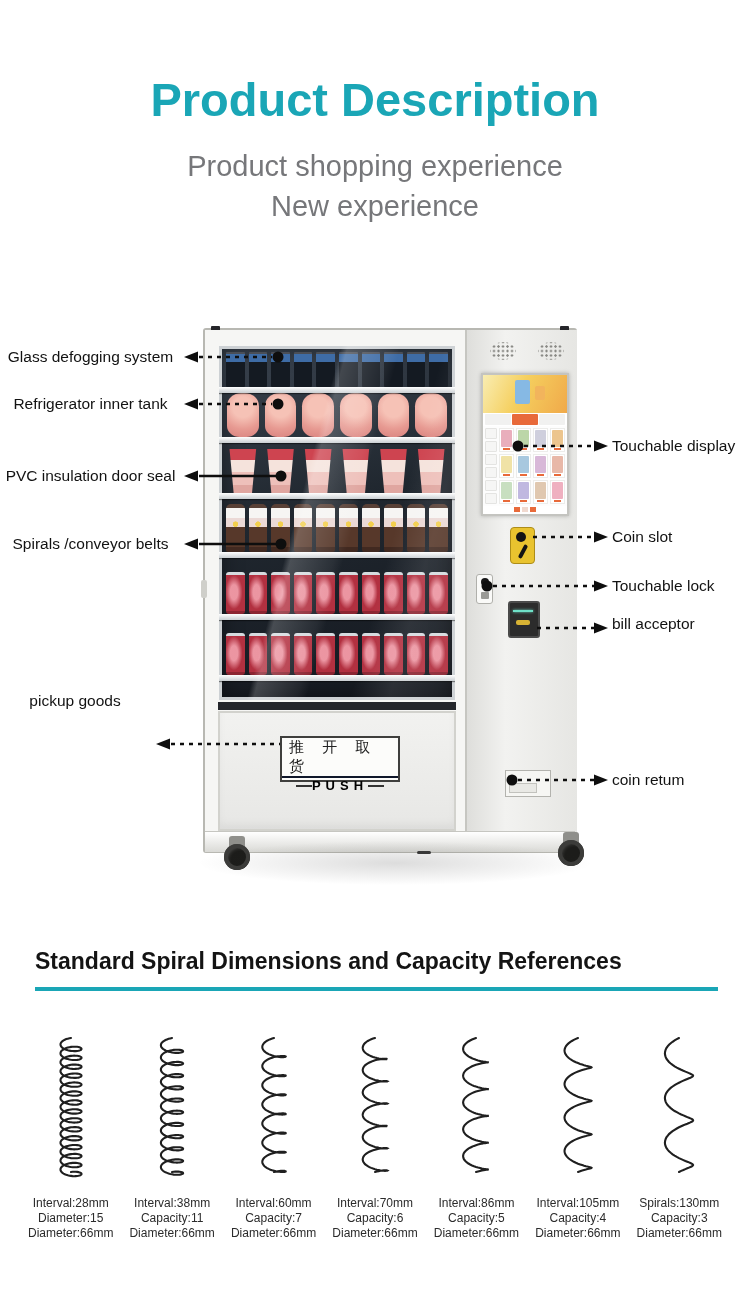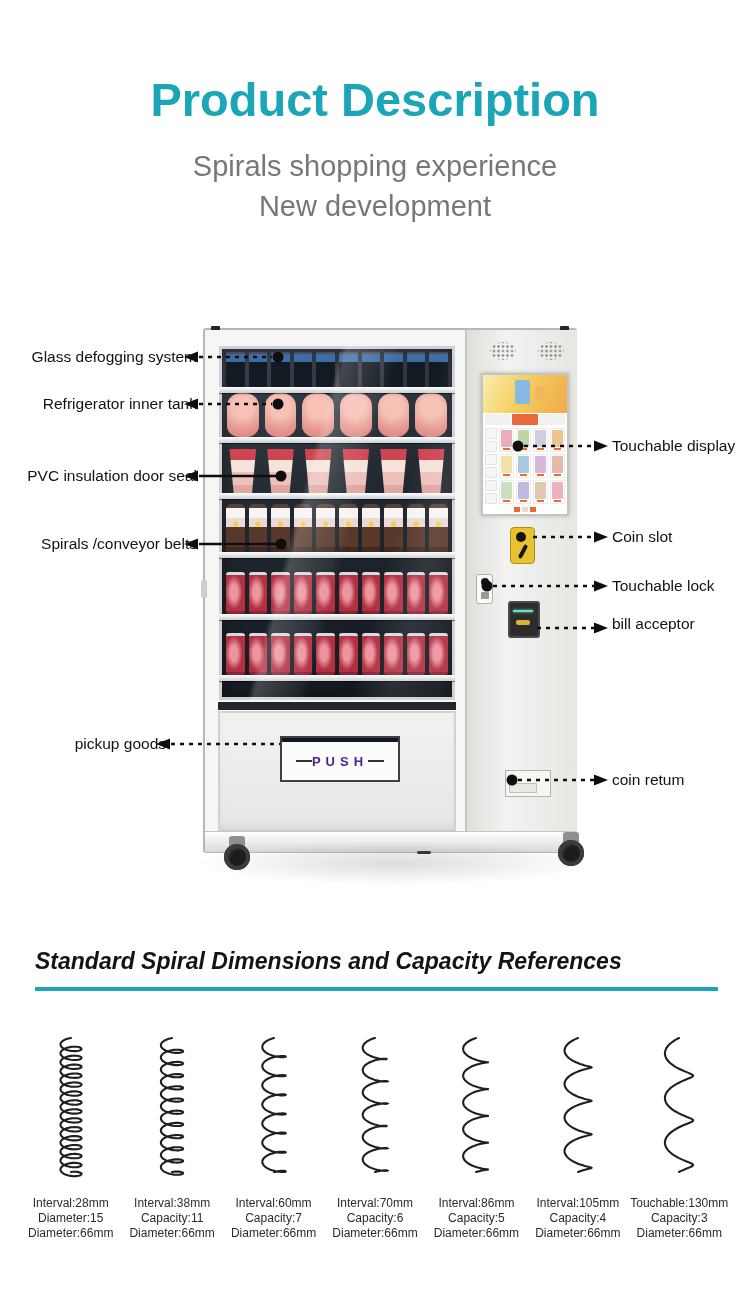"Spirals shopping experience" div { text: Spirals -> Product }
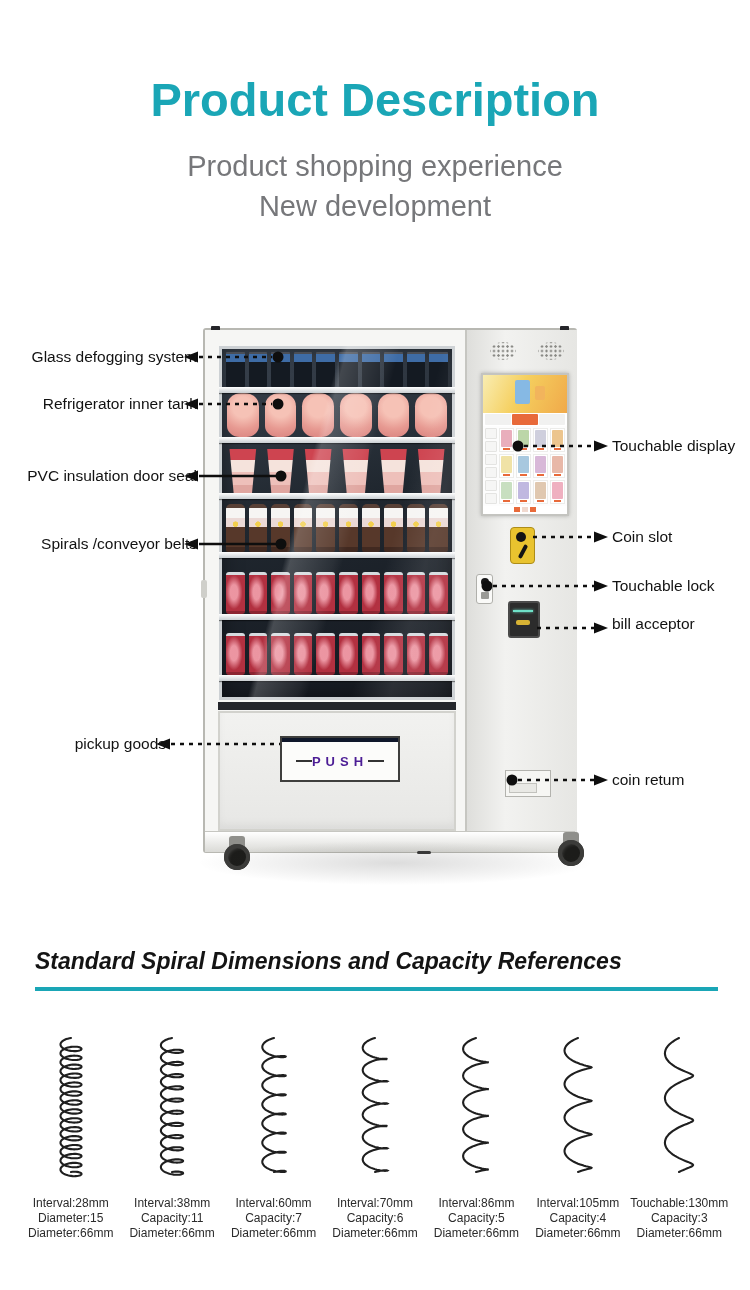"New development" div { text: development -> experience }
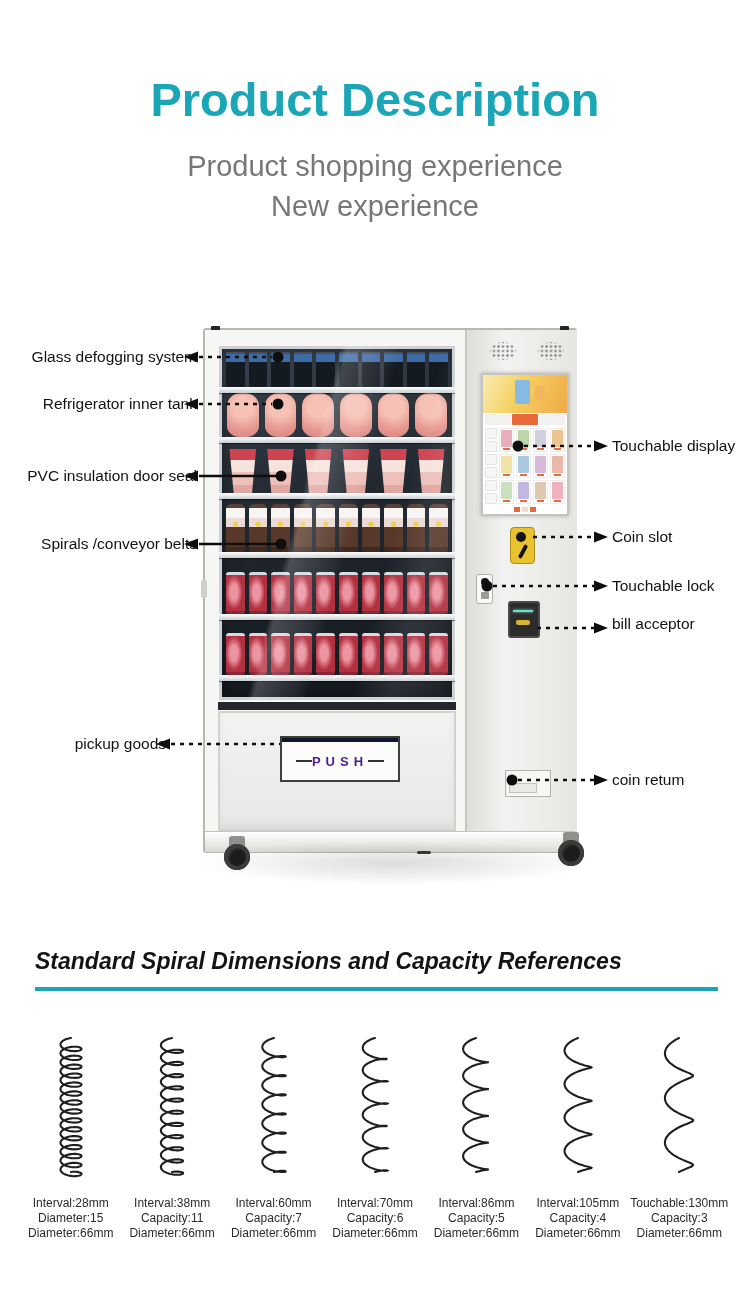"Glass defogging system" .callout.left { padding-left: 16px -> none; text-align: right -> center }
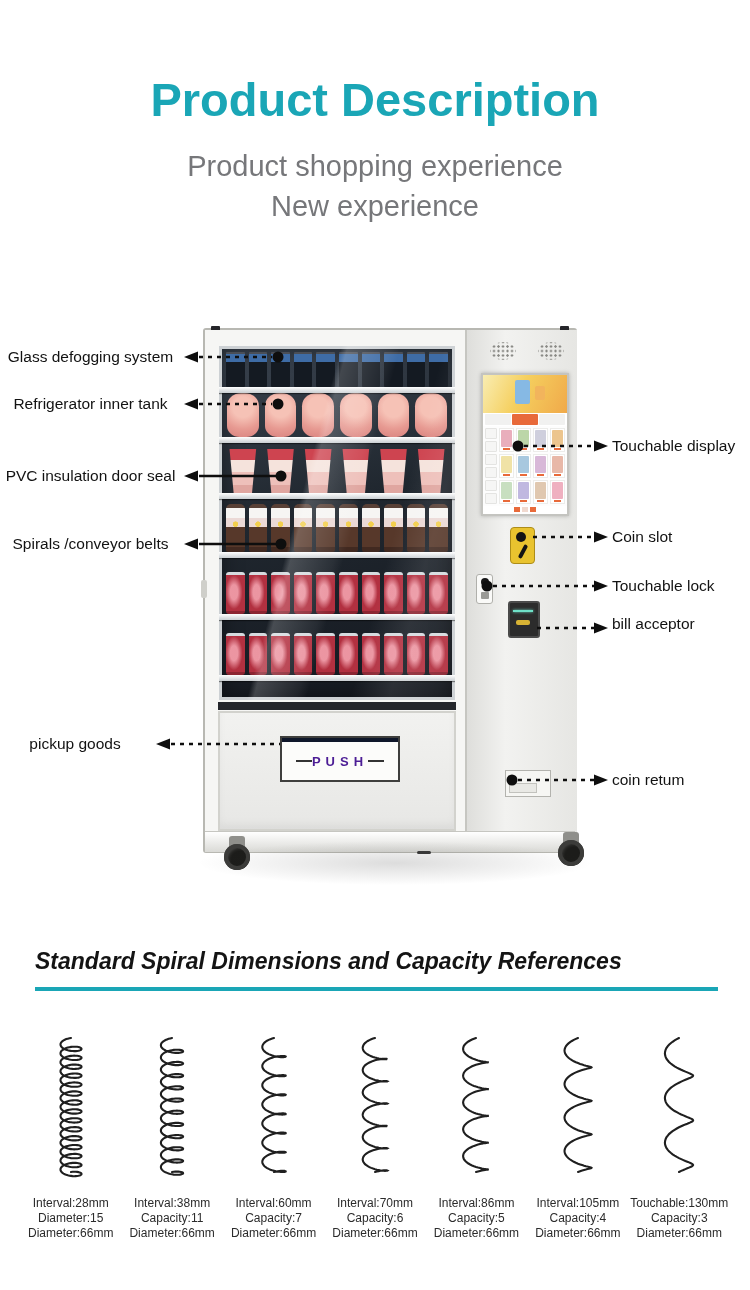"pickup goods" div.callout { top: 734px -> 691px }
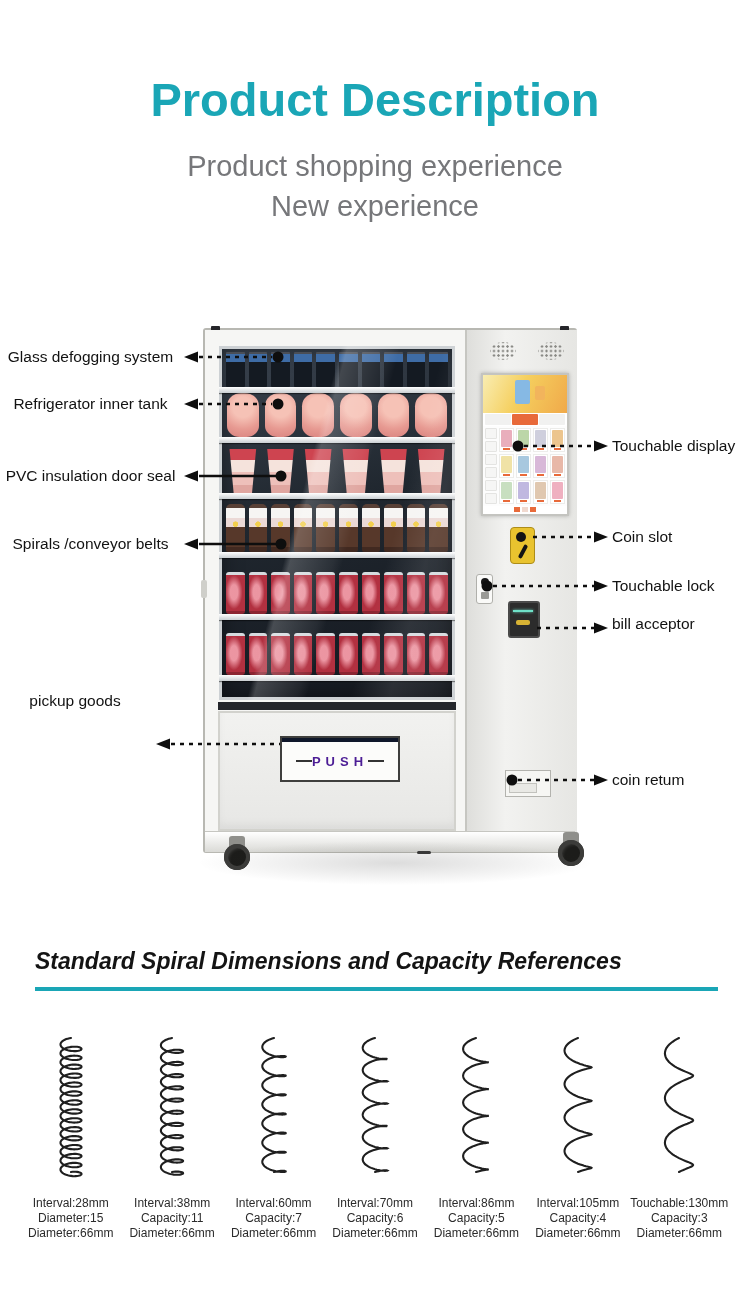"推 开 取 货" div.push-cn { html: none -> <div>推 开 取 货</div> }
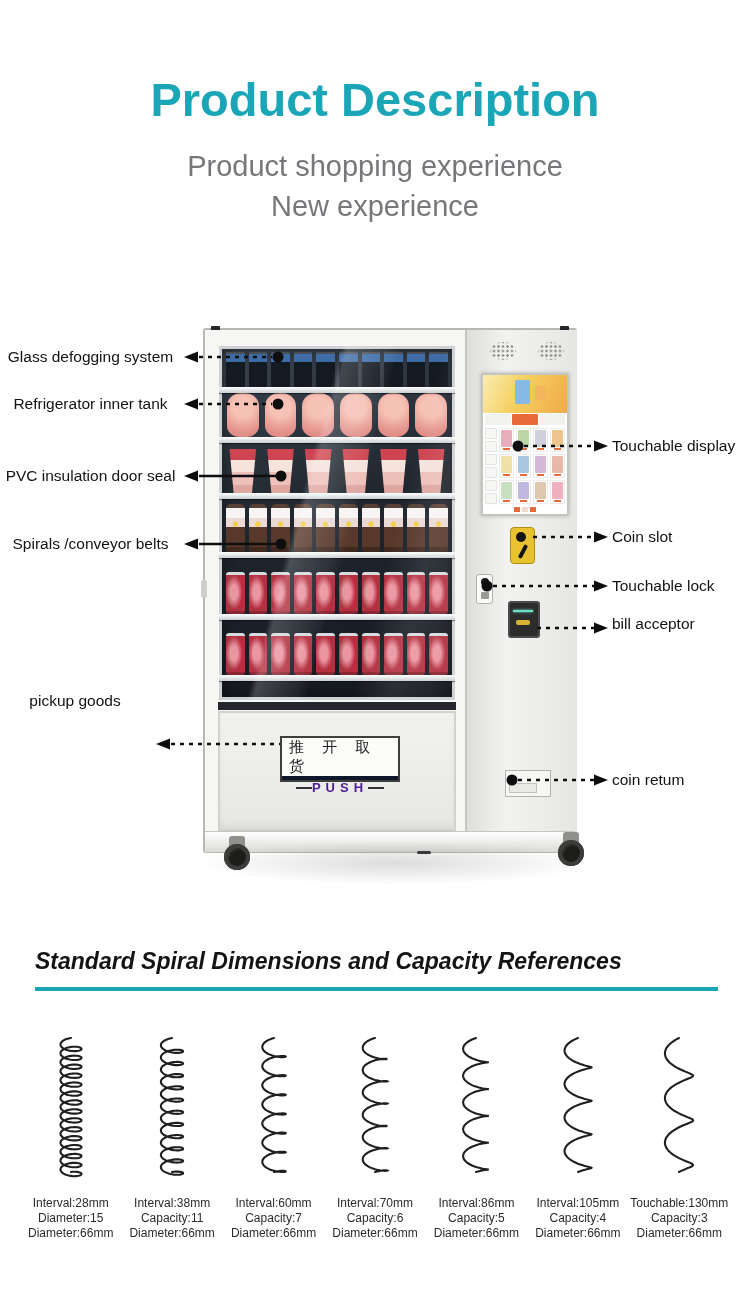"PUSH" .push-en { border-top: 4px solid #0f172a -> 2px solid #0f172a; color: #4c1d95 -> #000000 }
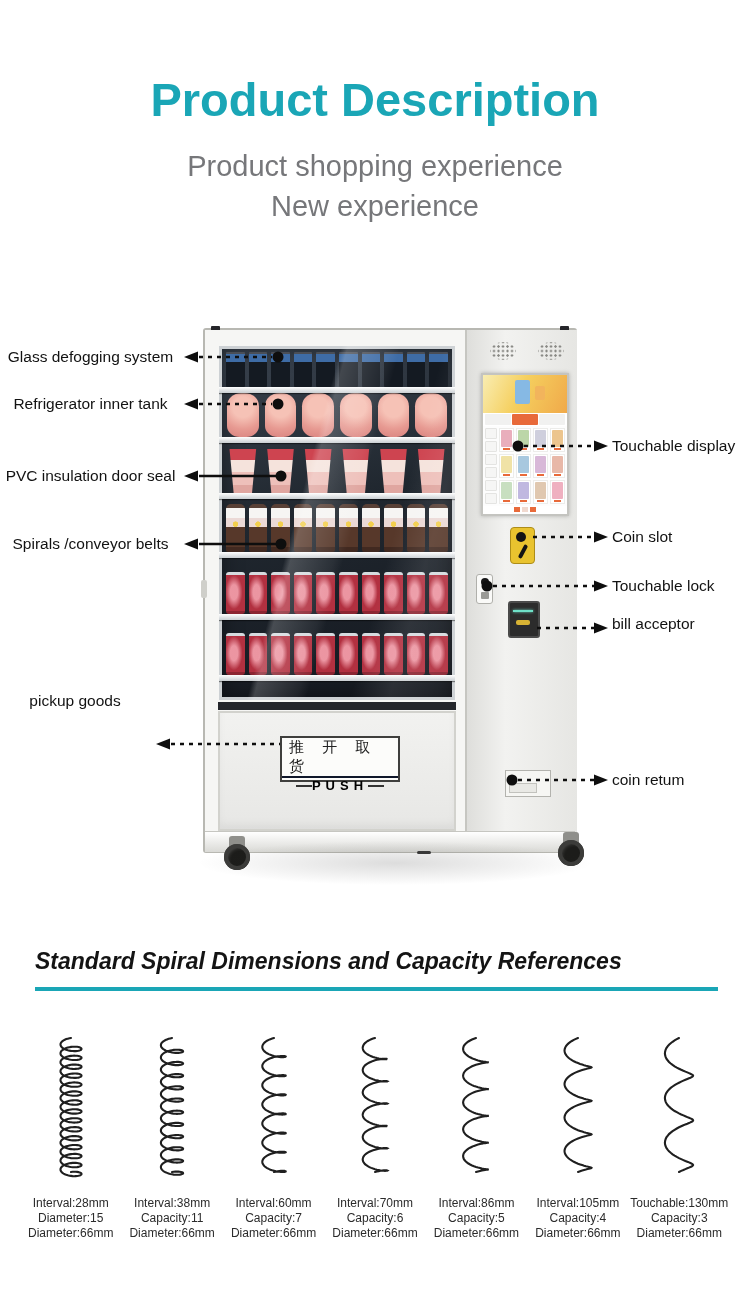"Standard Spiral Dimensions and Capacity" .section-title { font-style: italic -> none }
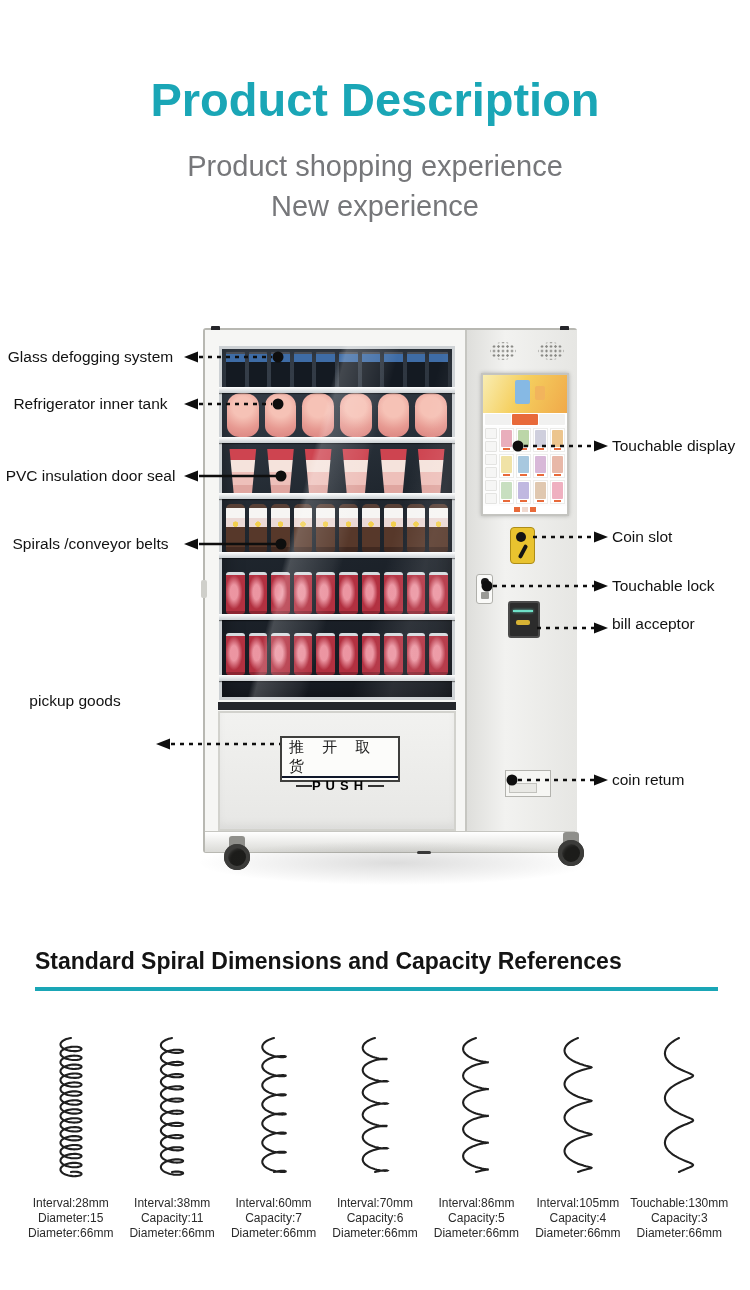"Touchable:130mm" div { text: Touchable:130mm -> Spirals:130mm }
